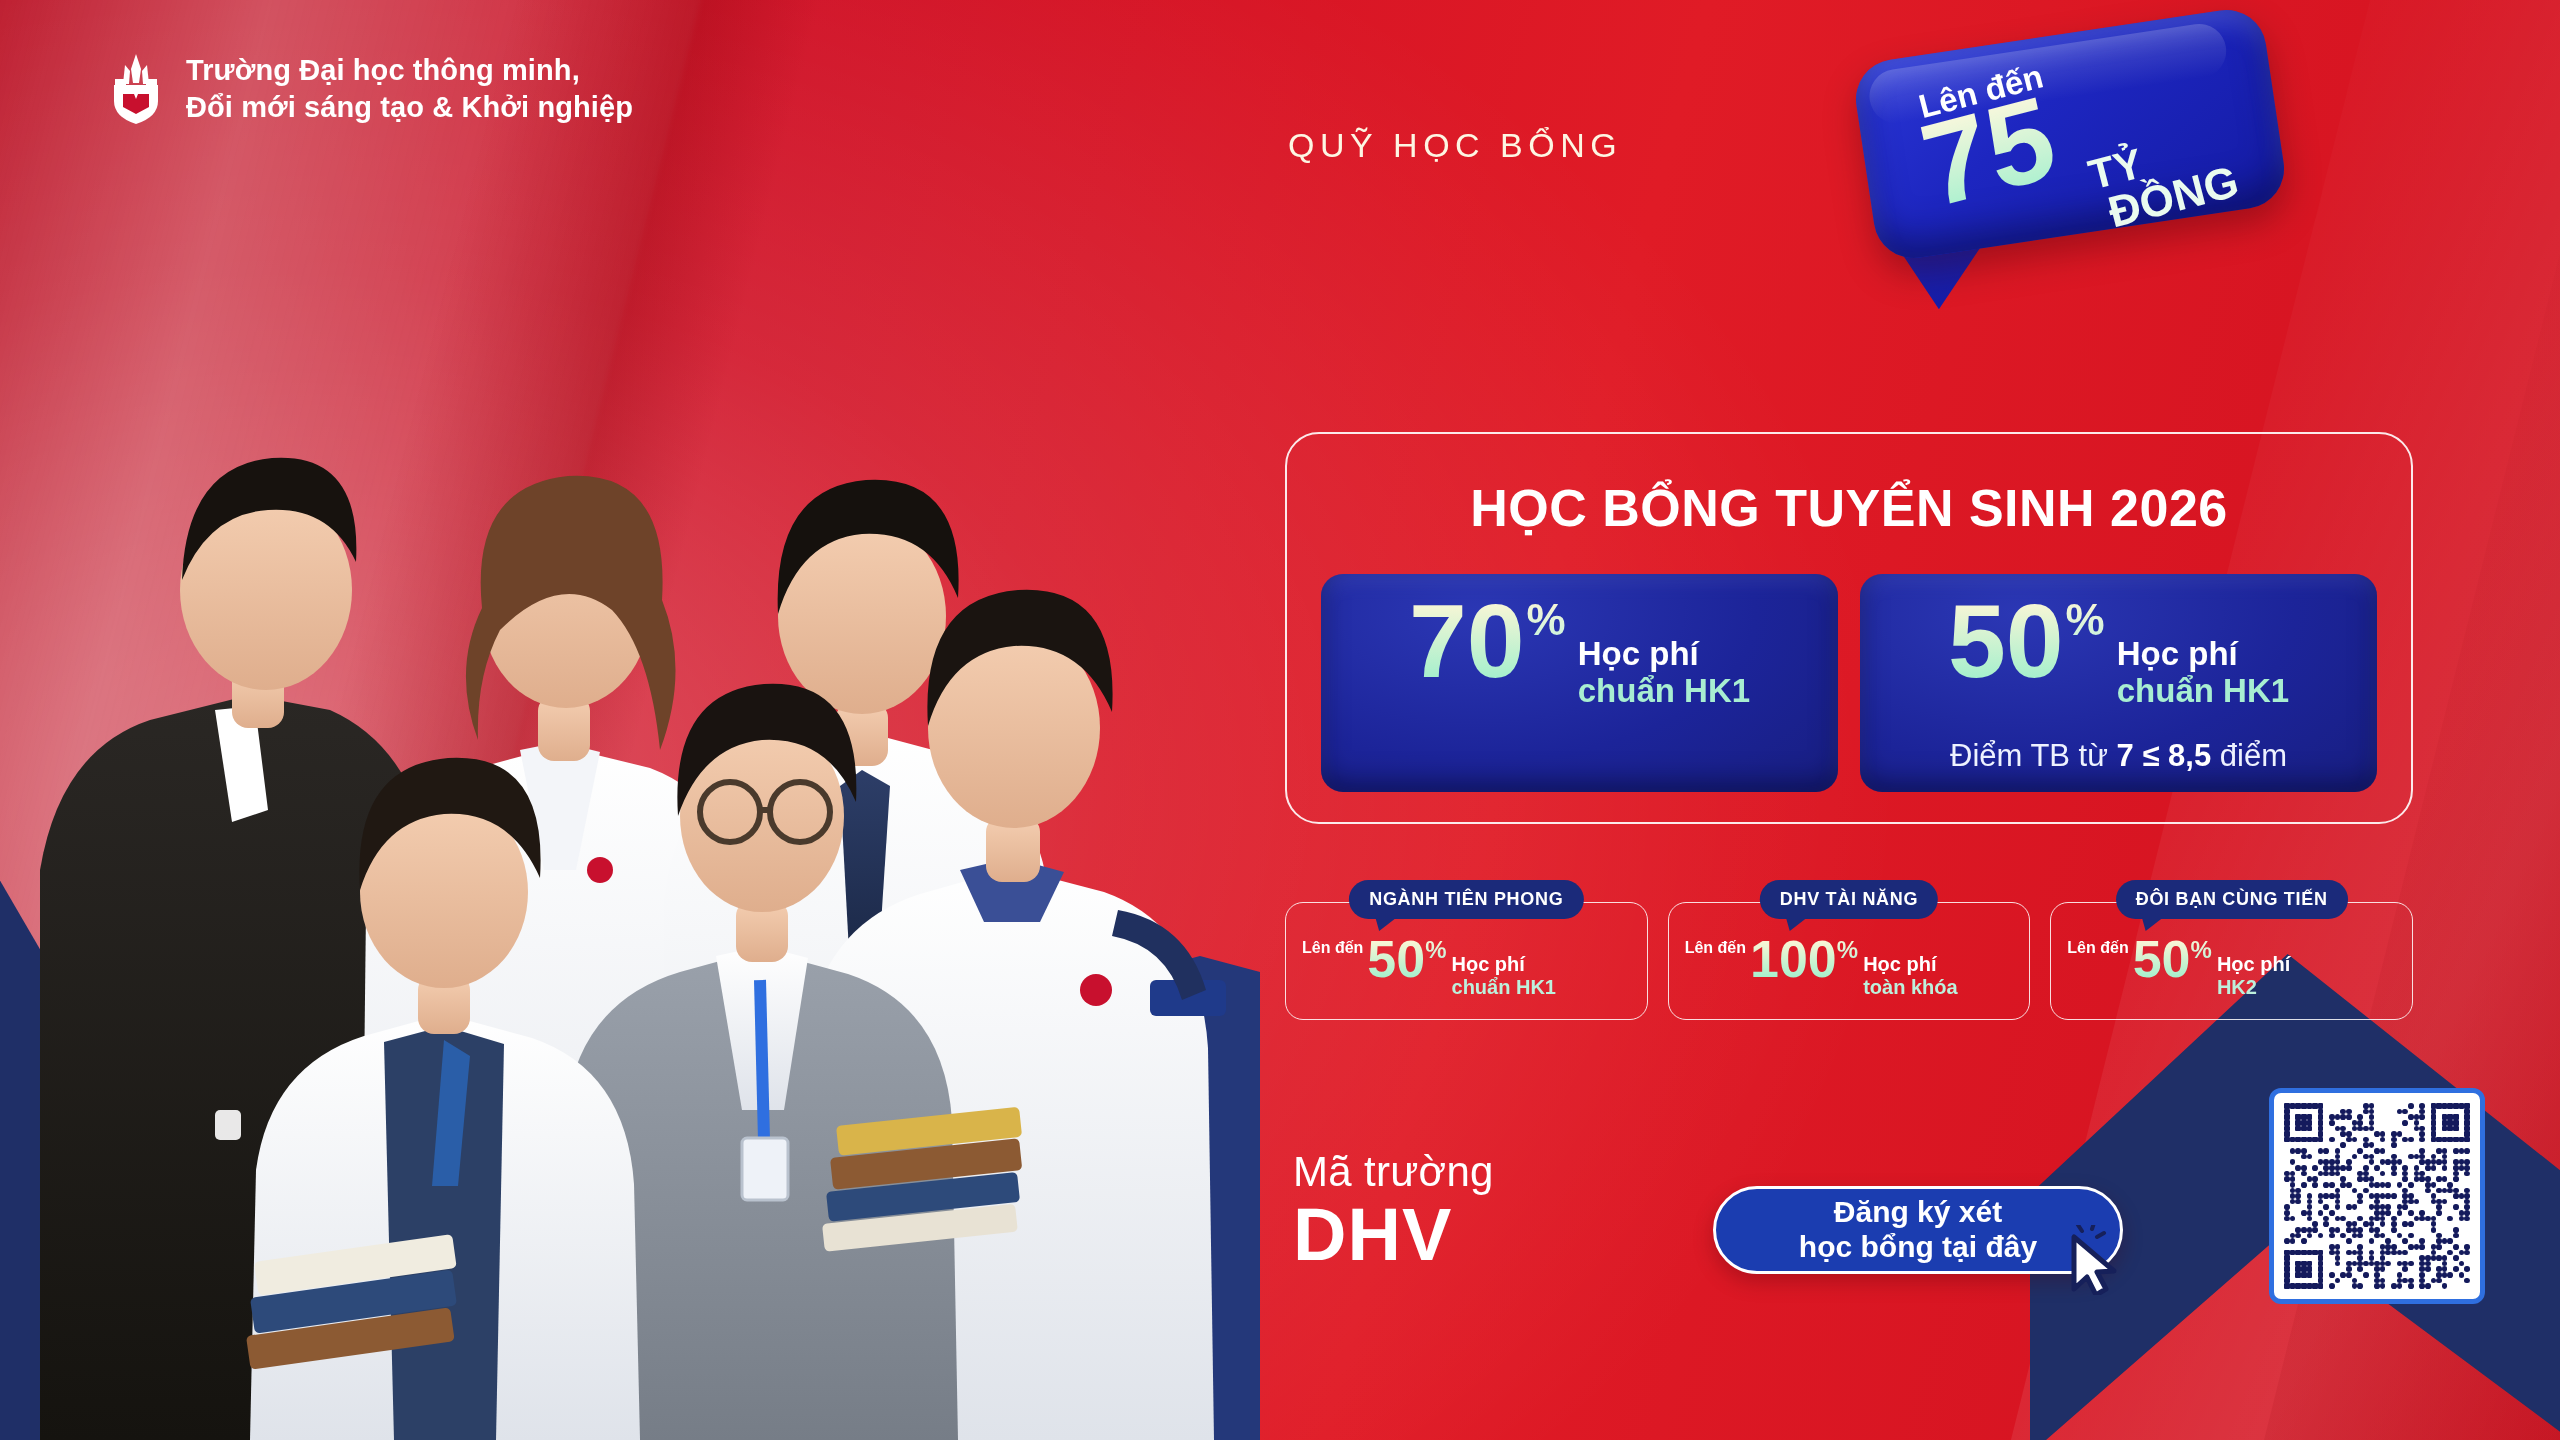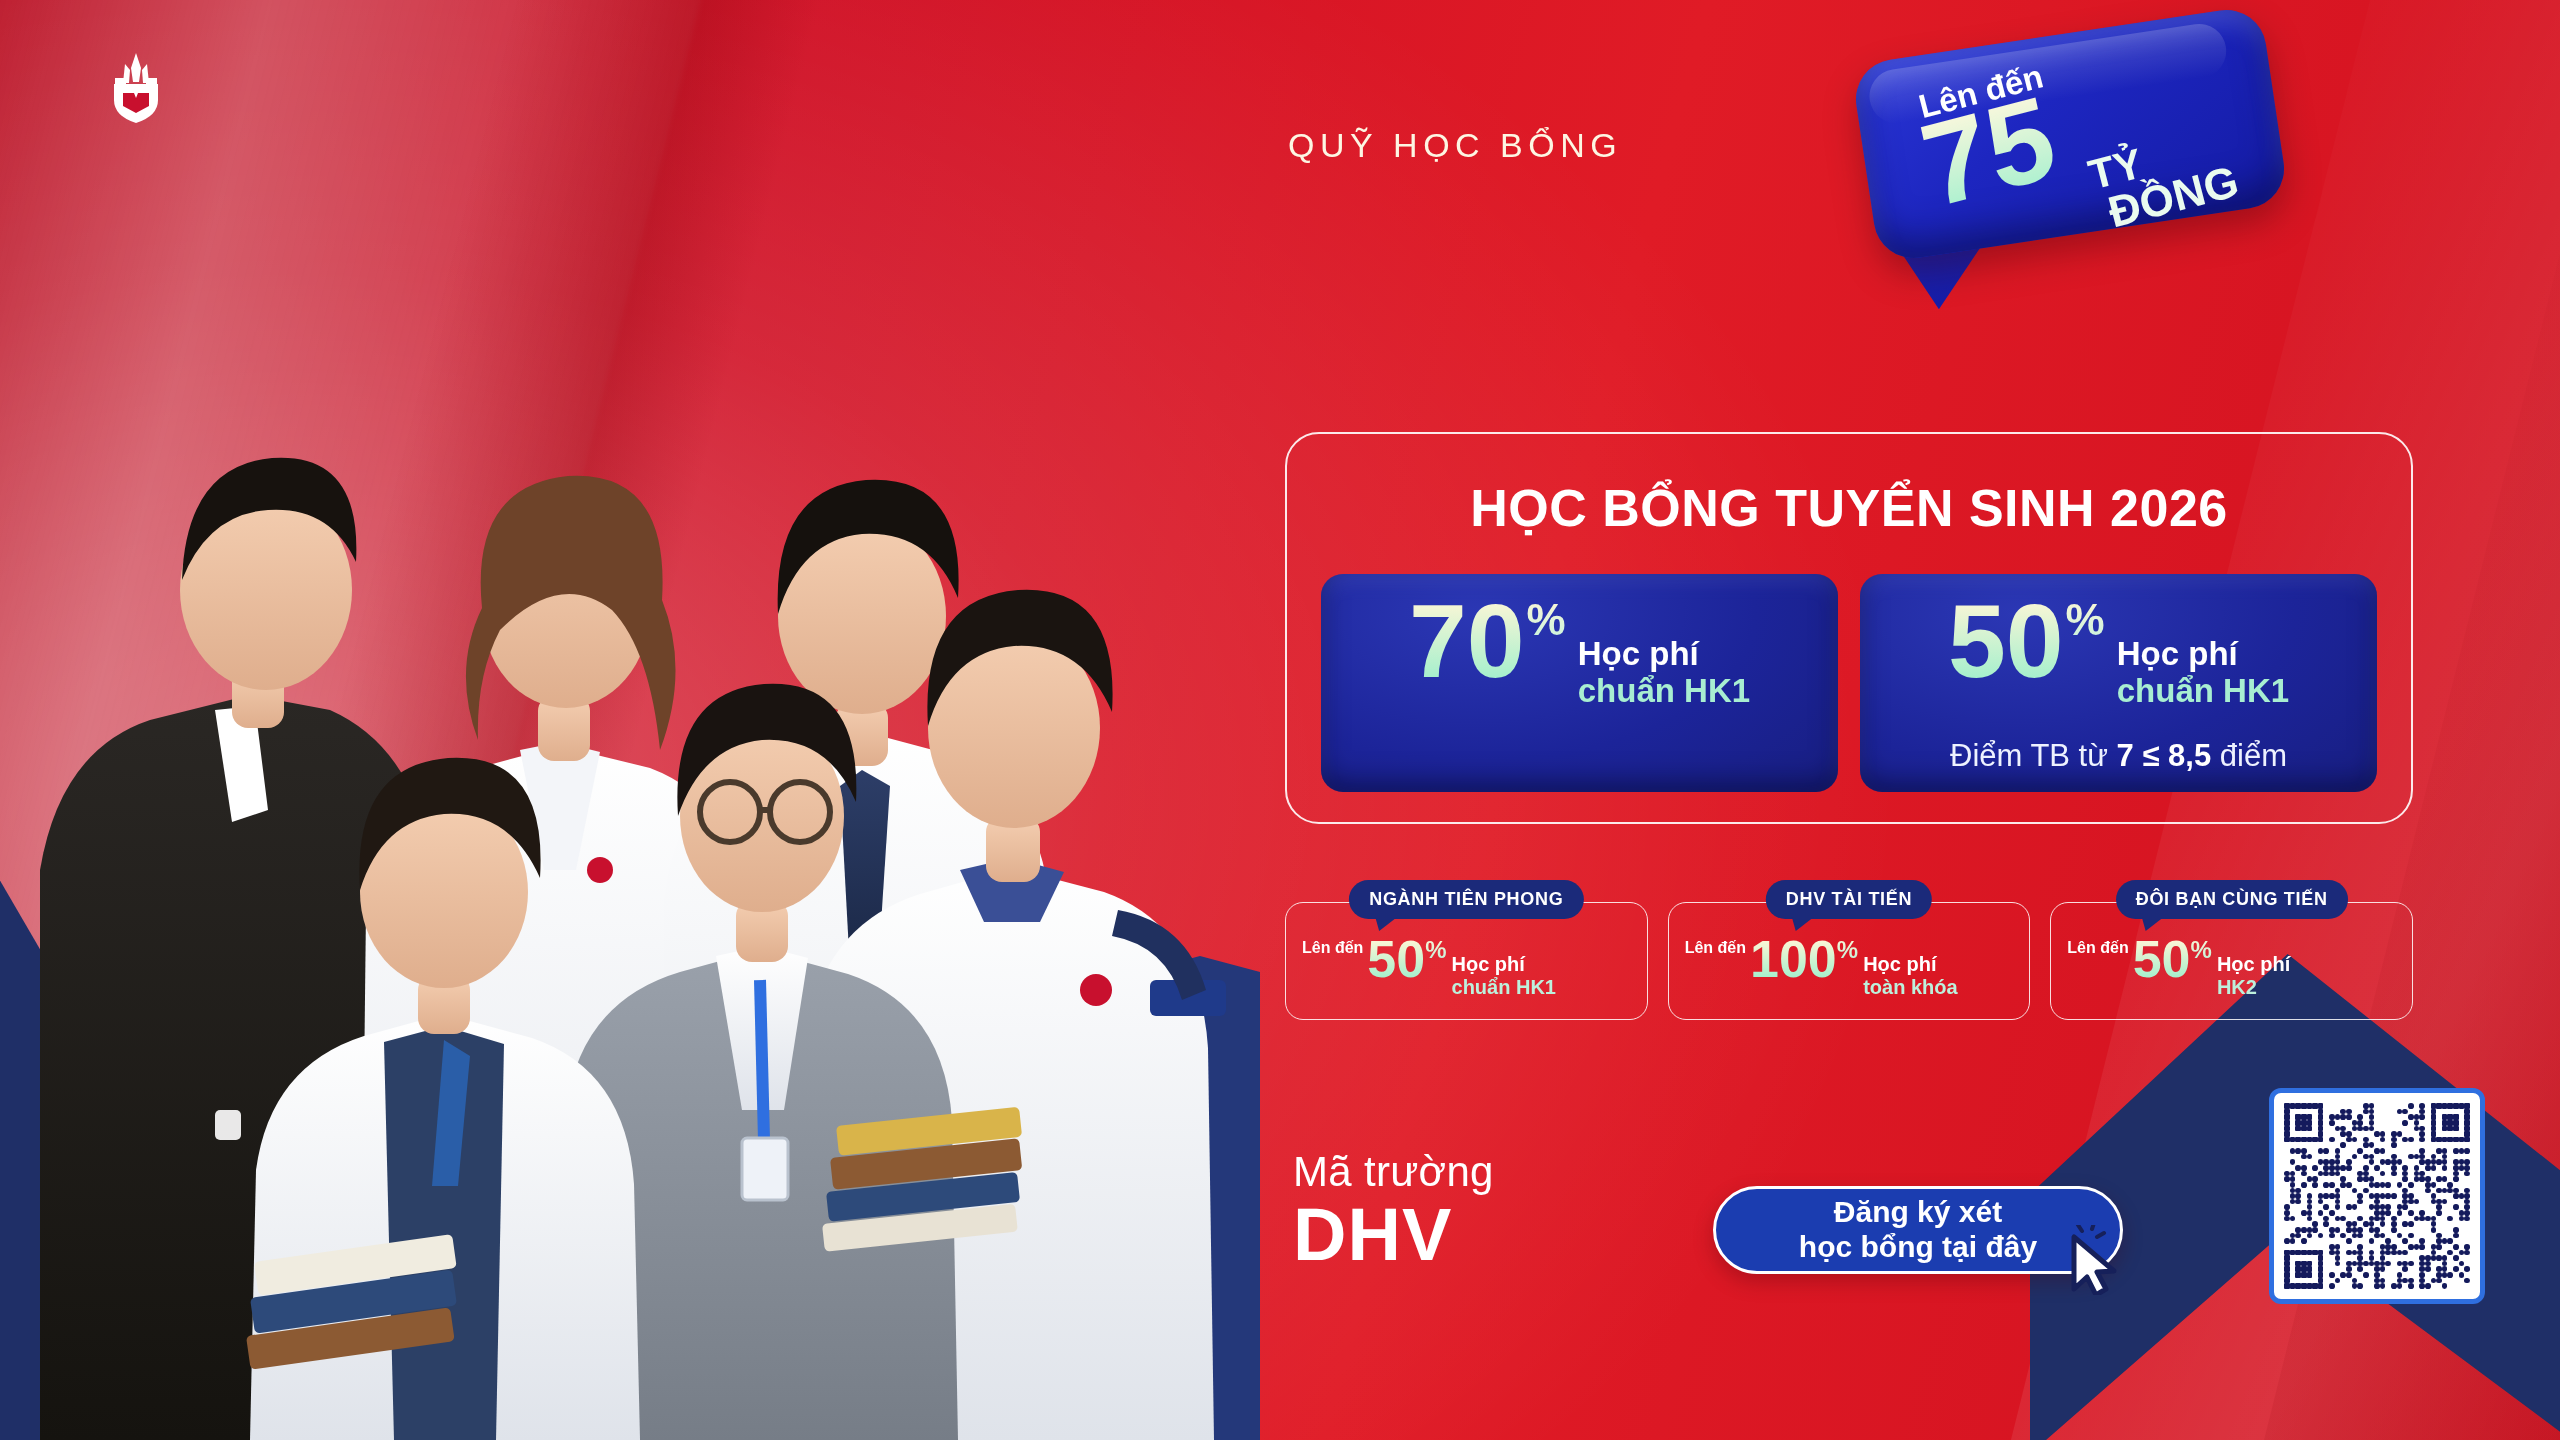"Trường Đại học thông minh," div.brand-text { html: none -> <div>Trường Đại học thông minh, Đổi mới sáng tạo &amp; Khởi nghiệp</div> }
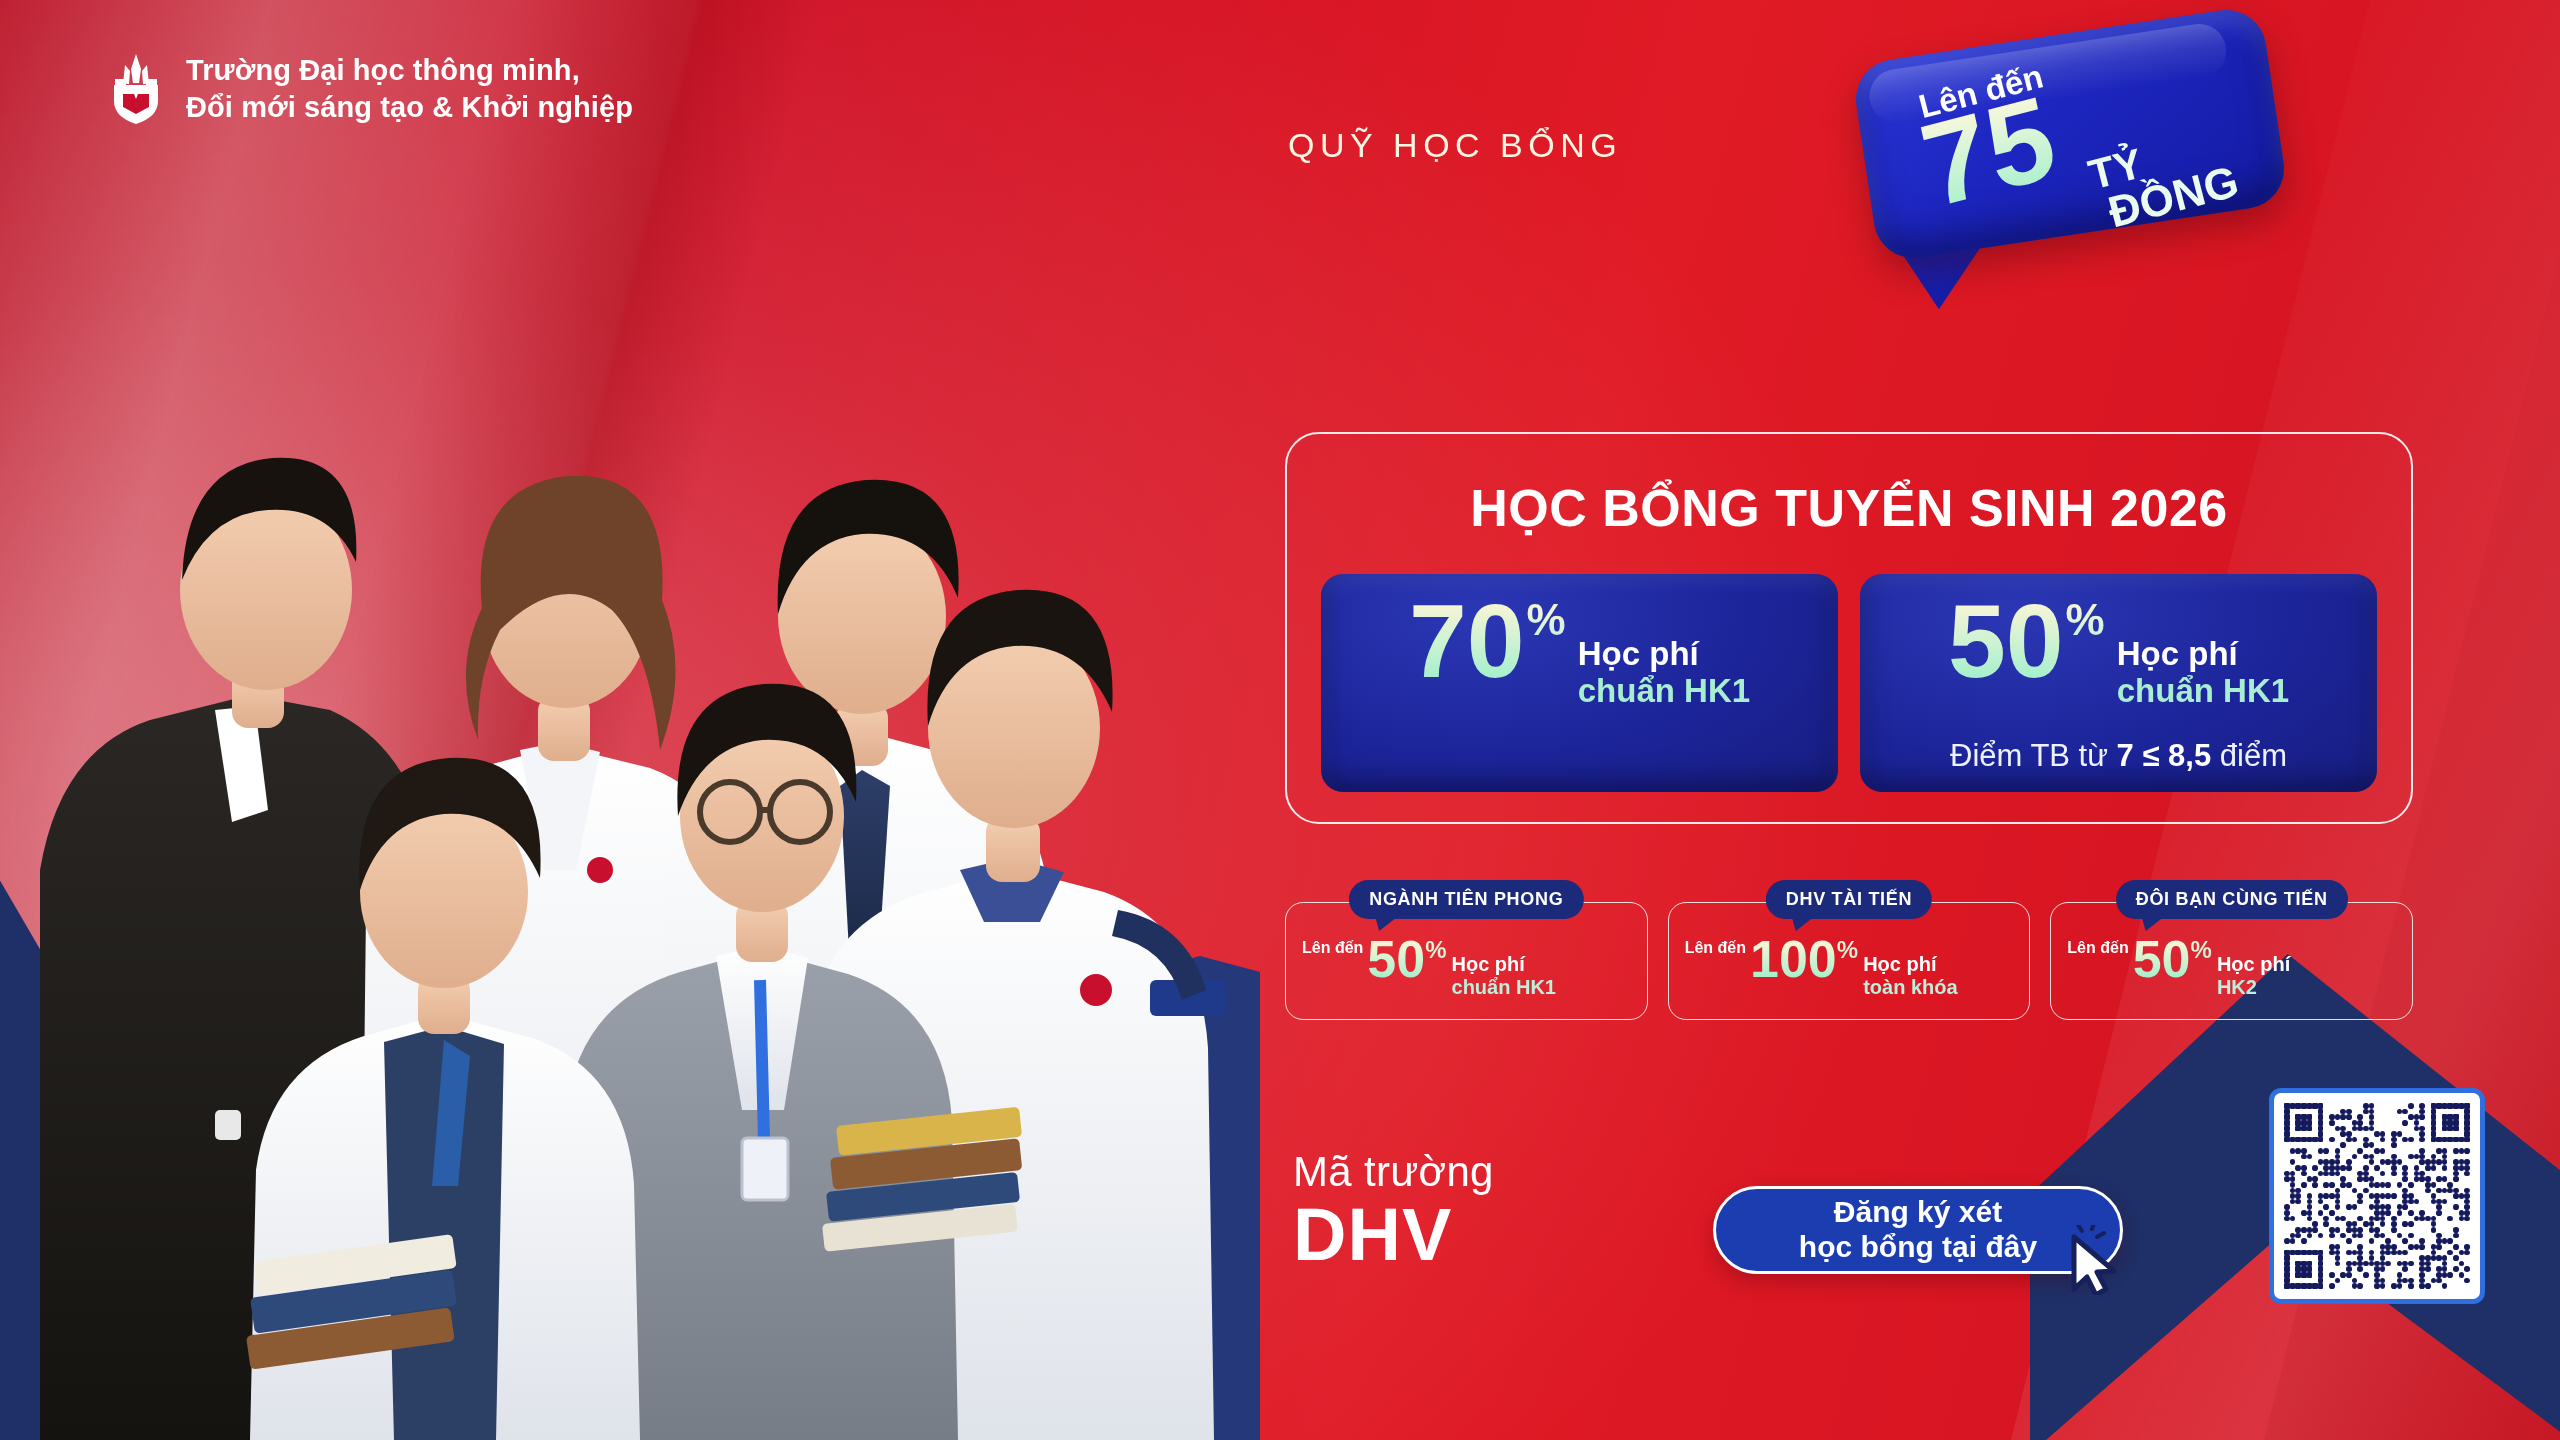"DHV TÀI TIẾN" div.mini-pill { text: TIẾN -> NĂNG }
